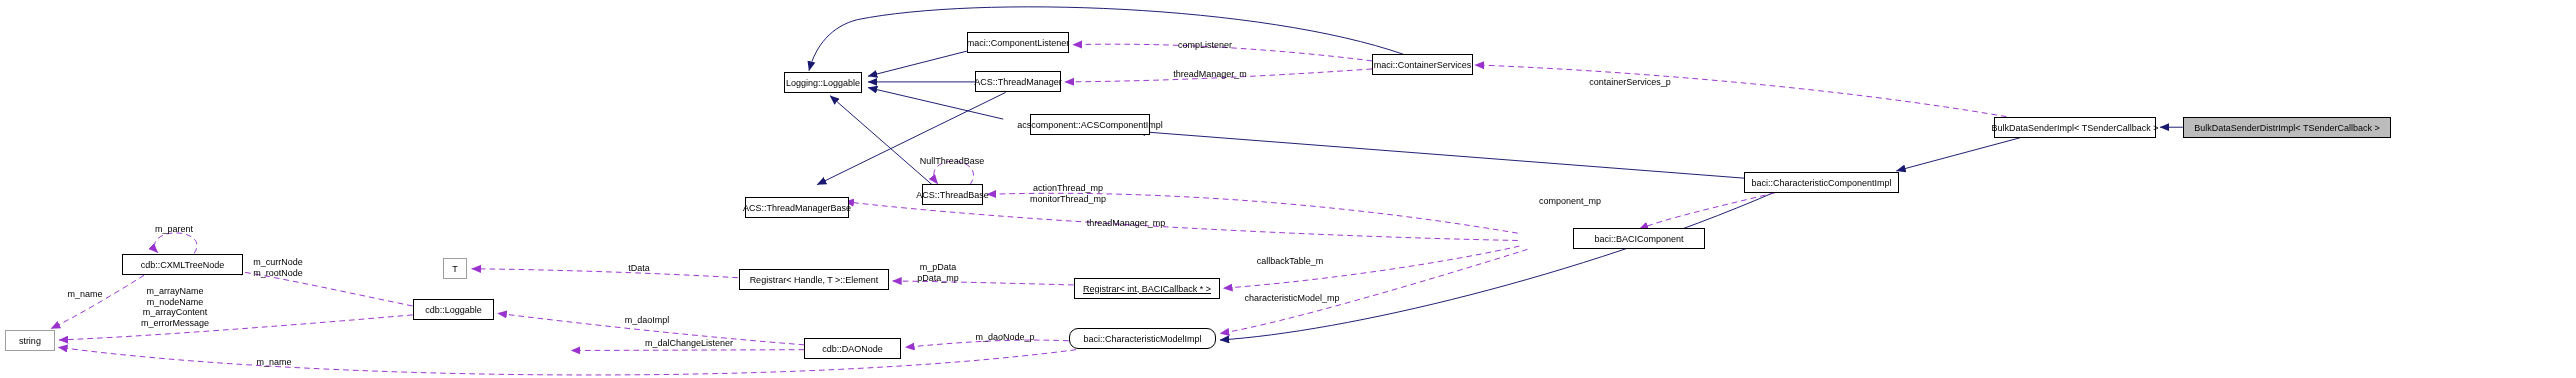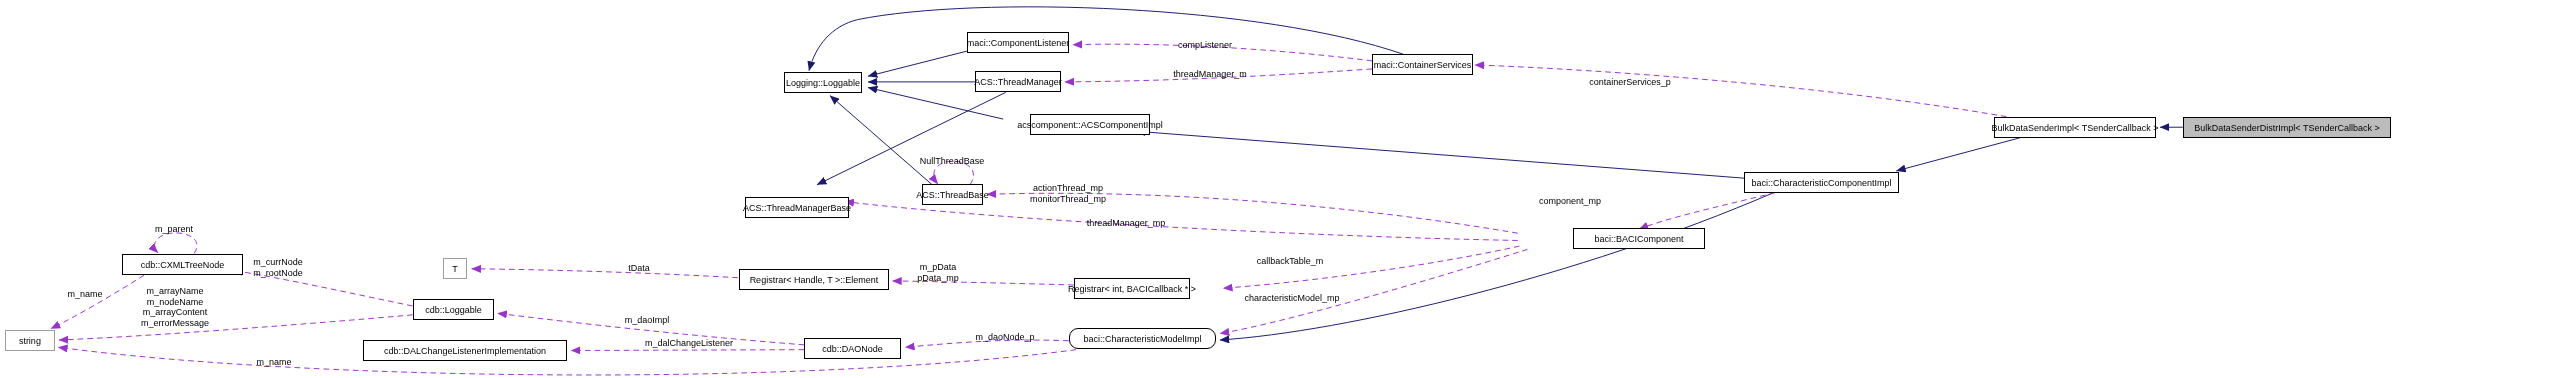"Registrar< int, BACICallback * >" div.node { text-decoration: none -> underline; width: 116px -> 146px }
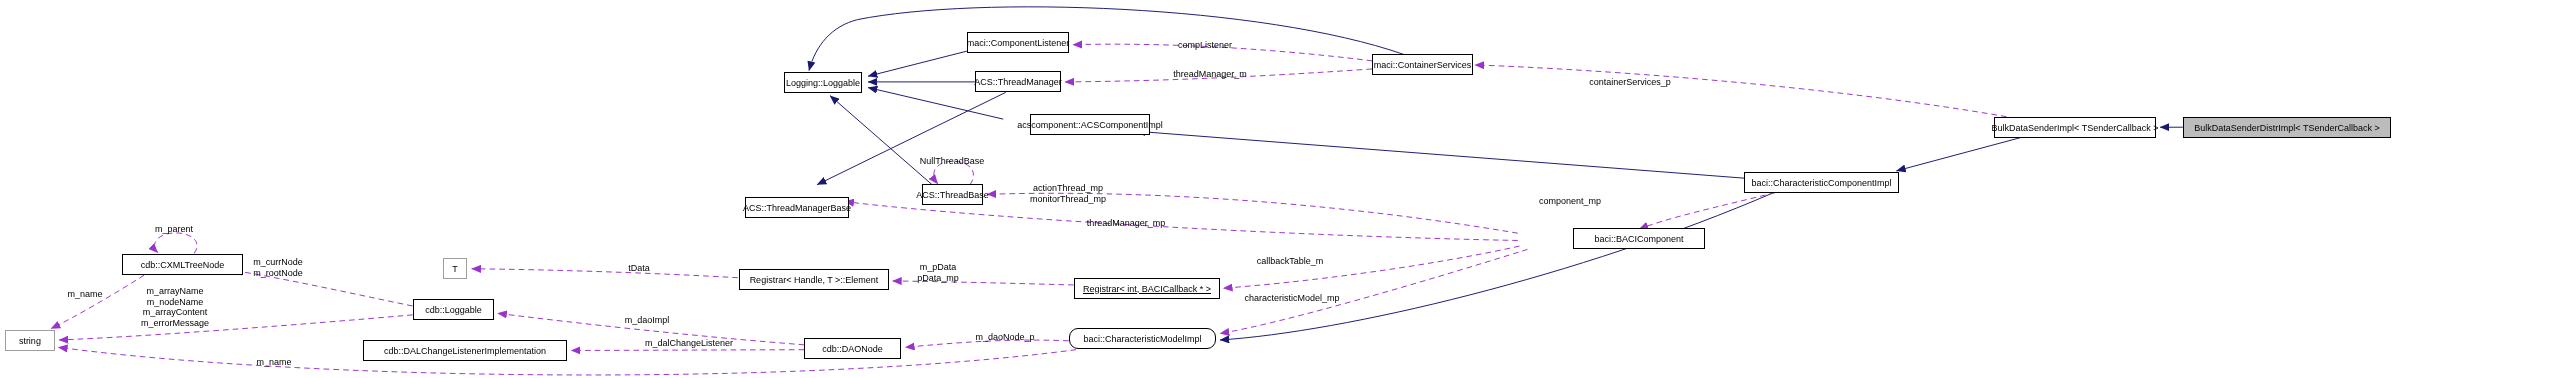"cdb::DALChangeListenerImplementation" div.node { html: <div>cdb::DALChangeListenerImplementation</div> -> none }
